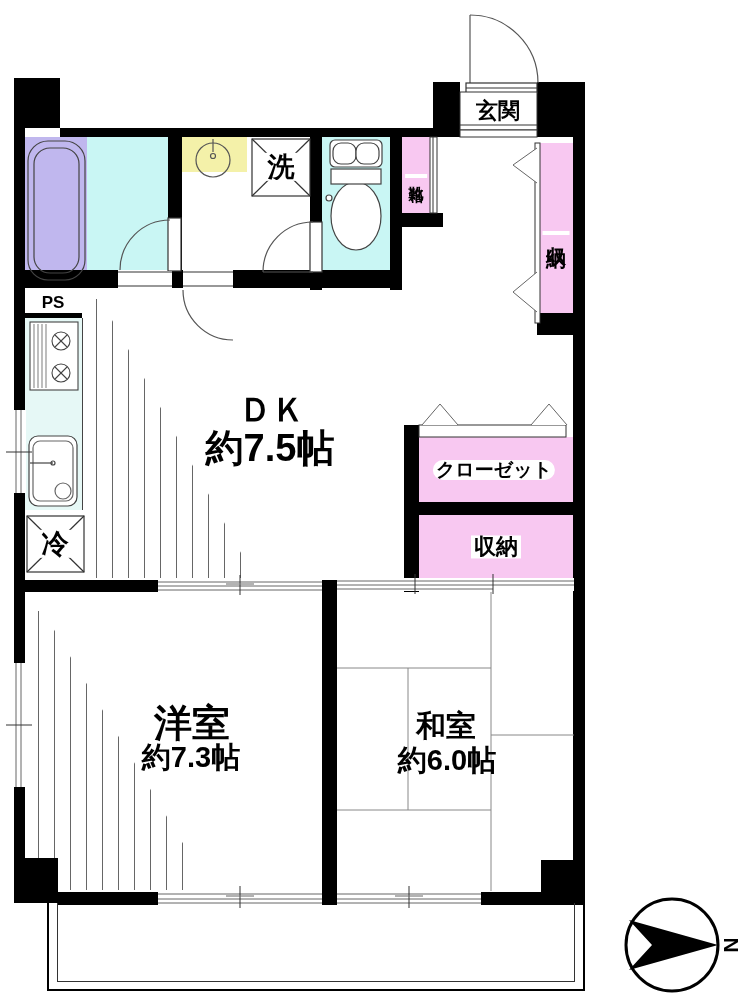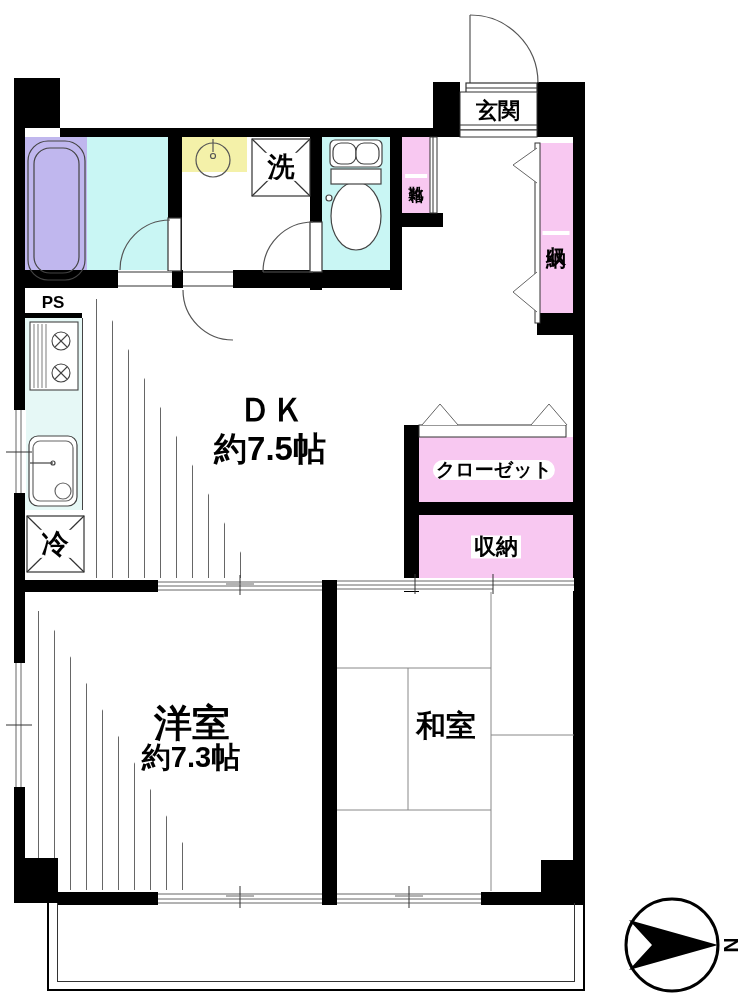"約7.5帖" span.lbl { font-size: 33px -> 38px }
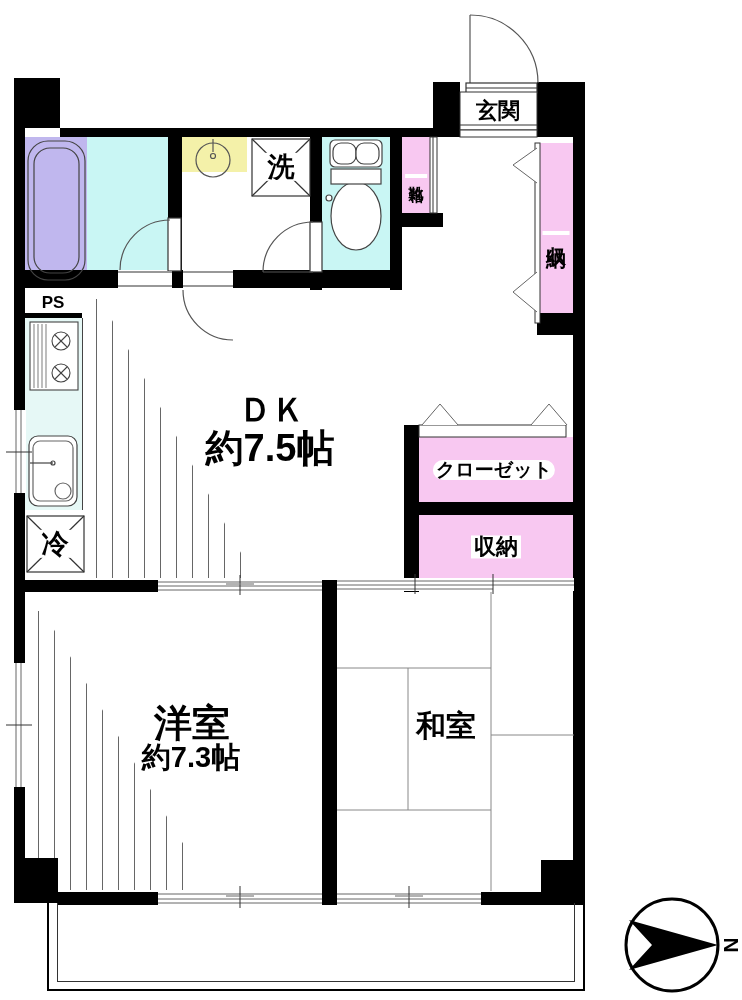"約6.0帖" span.lbl { html: none -> <span>約6.0帖</span> }
